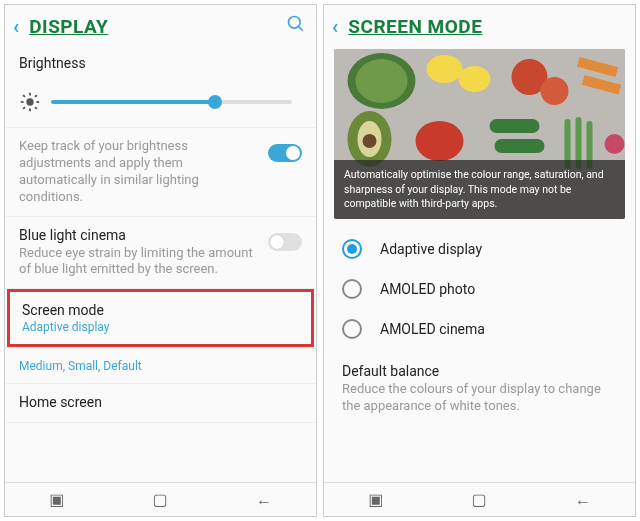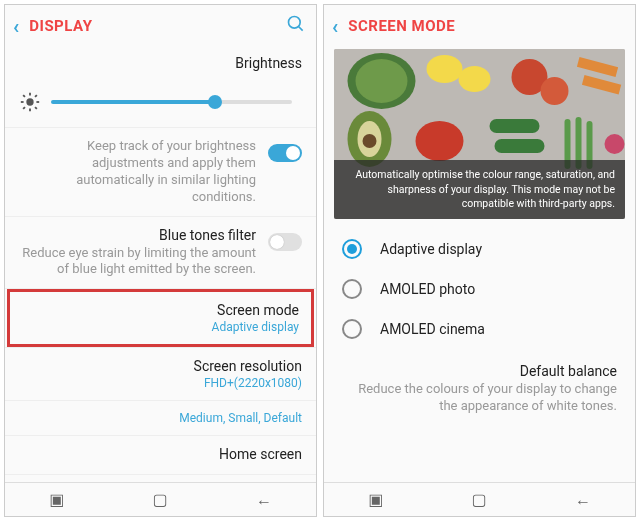"DISPLAY" .header-title { color: #ef4444 -> #15803d; font-size: 15px -> 19px; text-decoration: none -> underline }
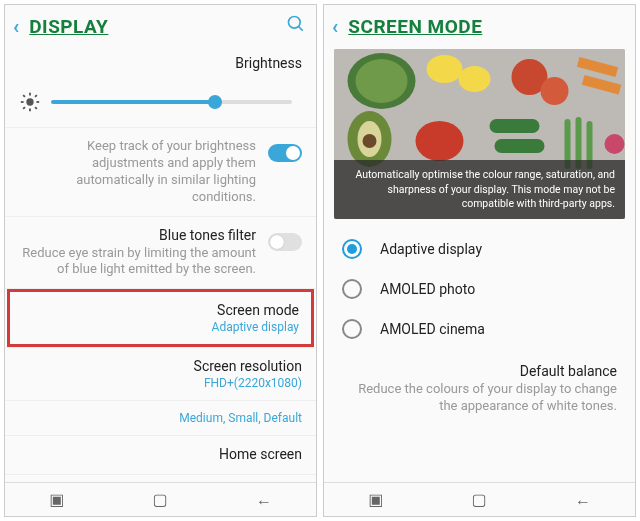"Brightness" .content { text-align: right -> none }
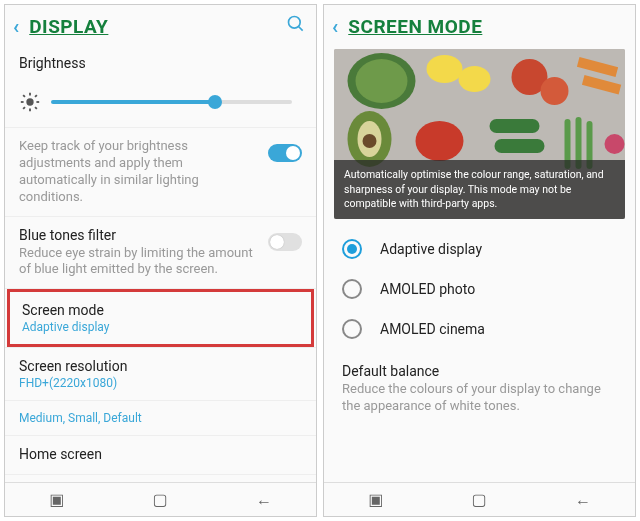"Blue tones filter" div.row-title { text: tones filter -> light cinema }
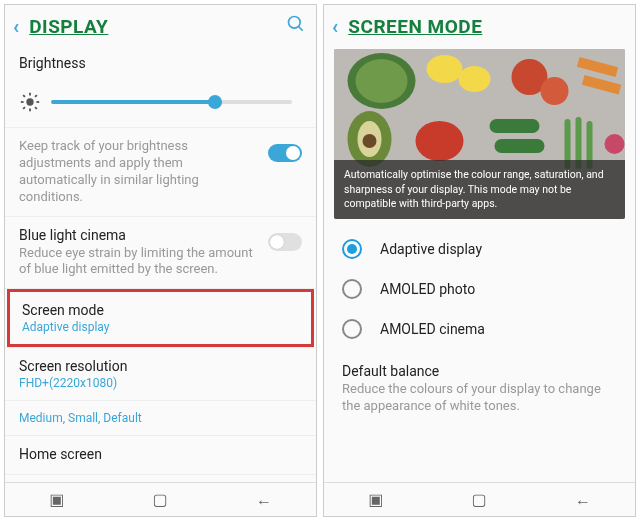"Screen resolution" div.row { html: <div> <div>Screen resolution</div> <div>FHD+(2220x1080)</div> </div> -> none }
